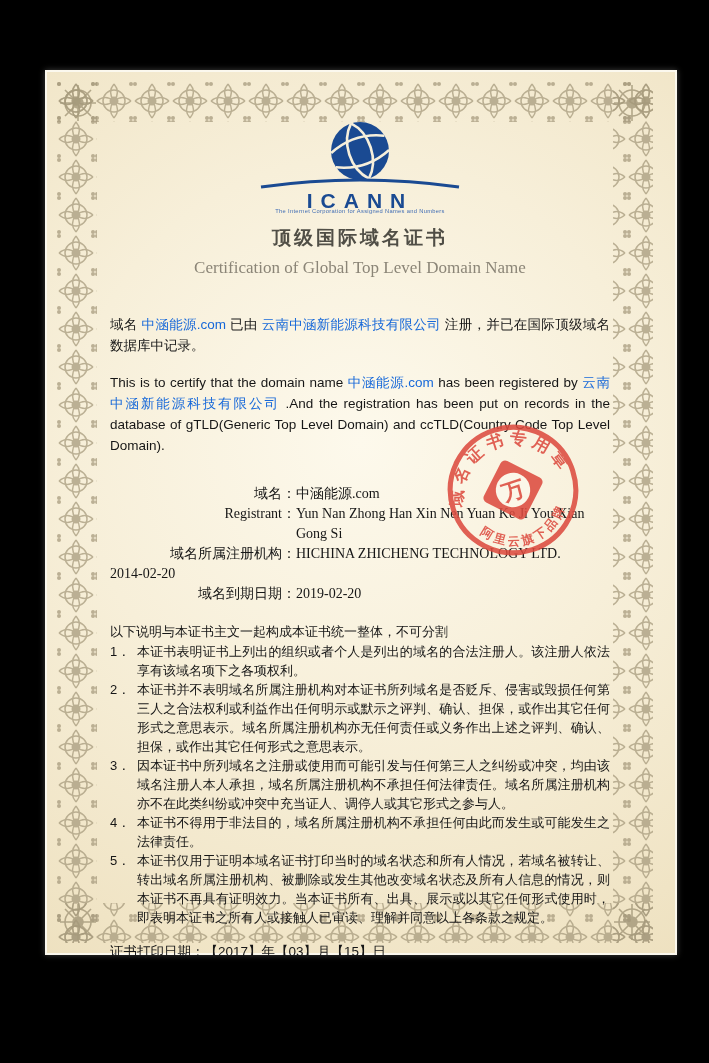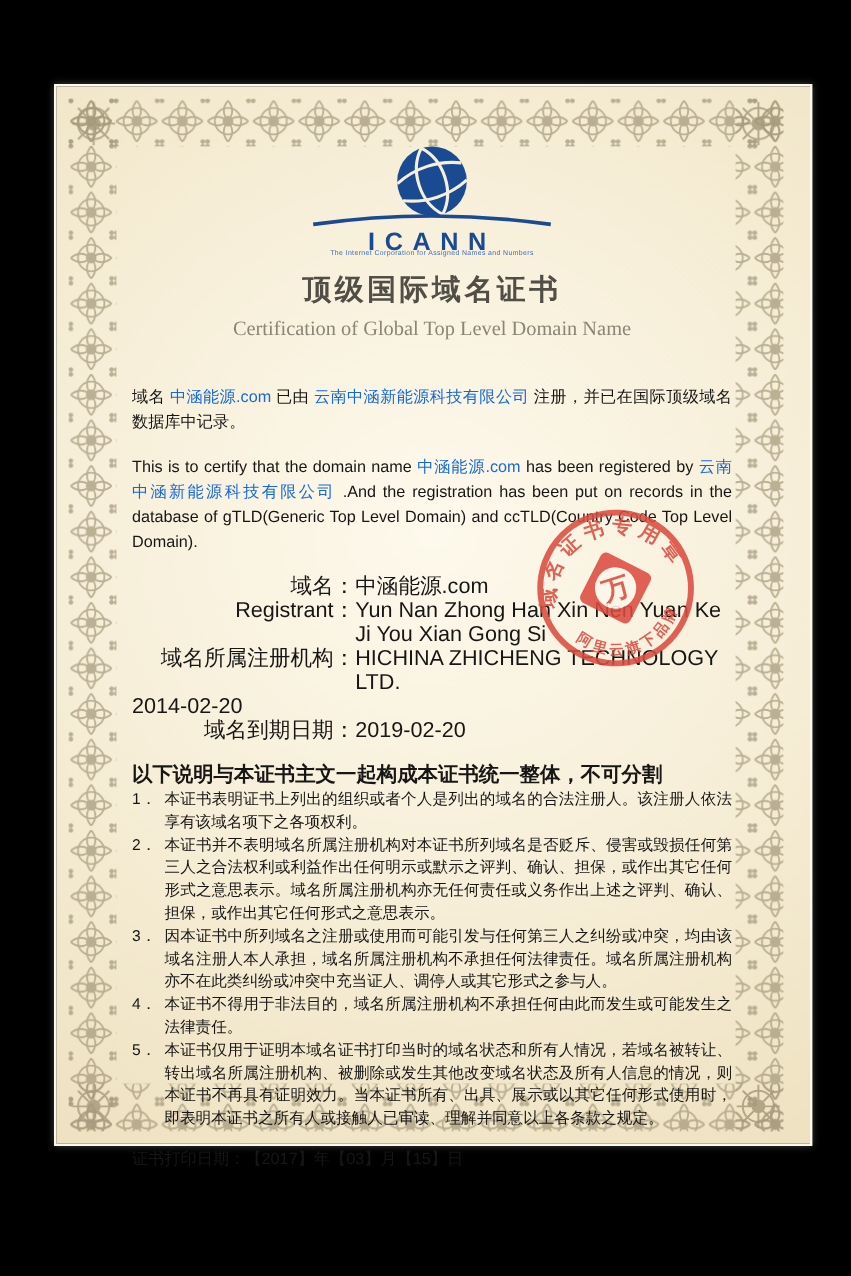"顶级国际域名证书" .title-zh { font-size: 24px -> 19px }
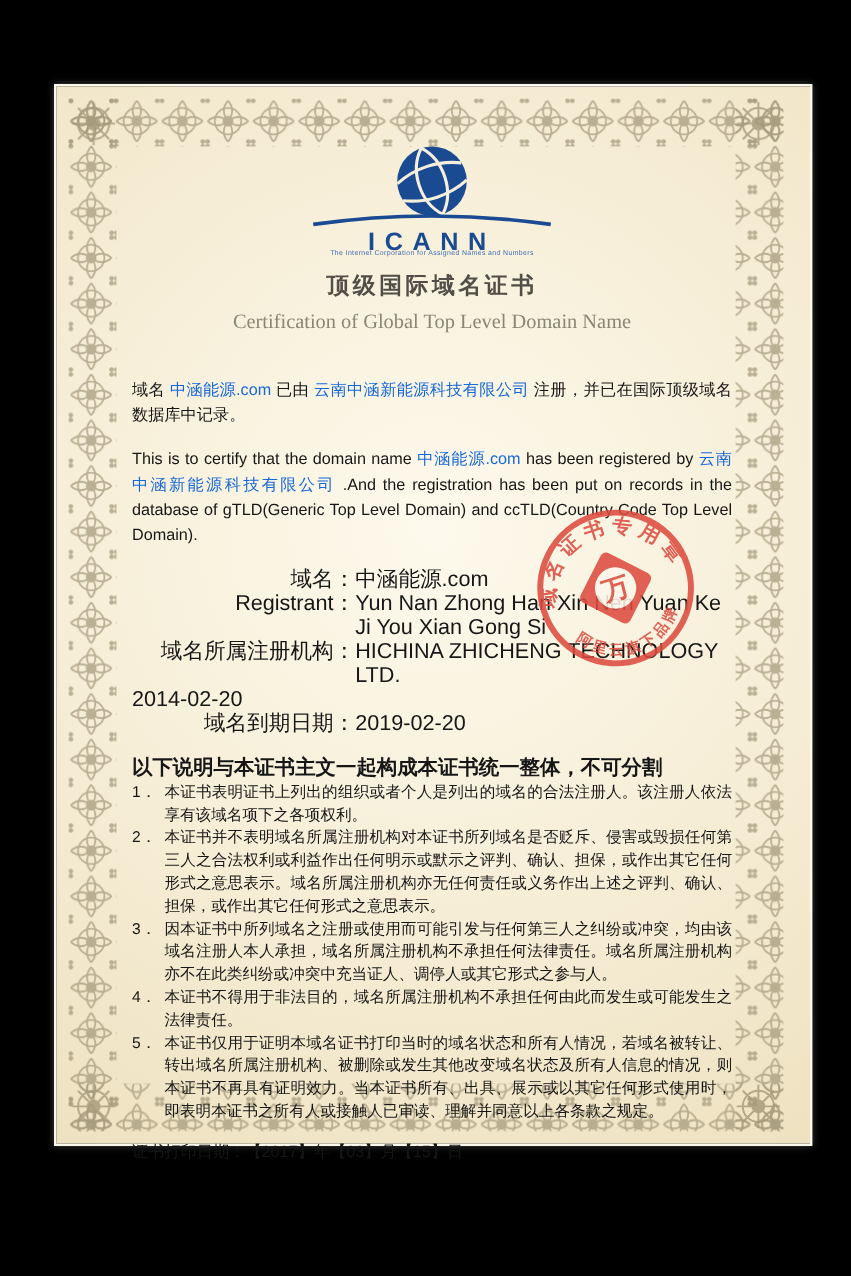"域名：" .fields { font-family: none -> Liberation Serif, serif; font-size: 18px -> 14px; margin-top: 16px -> 28px }
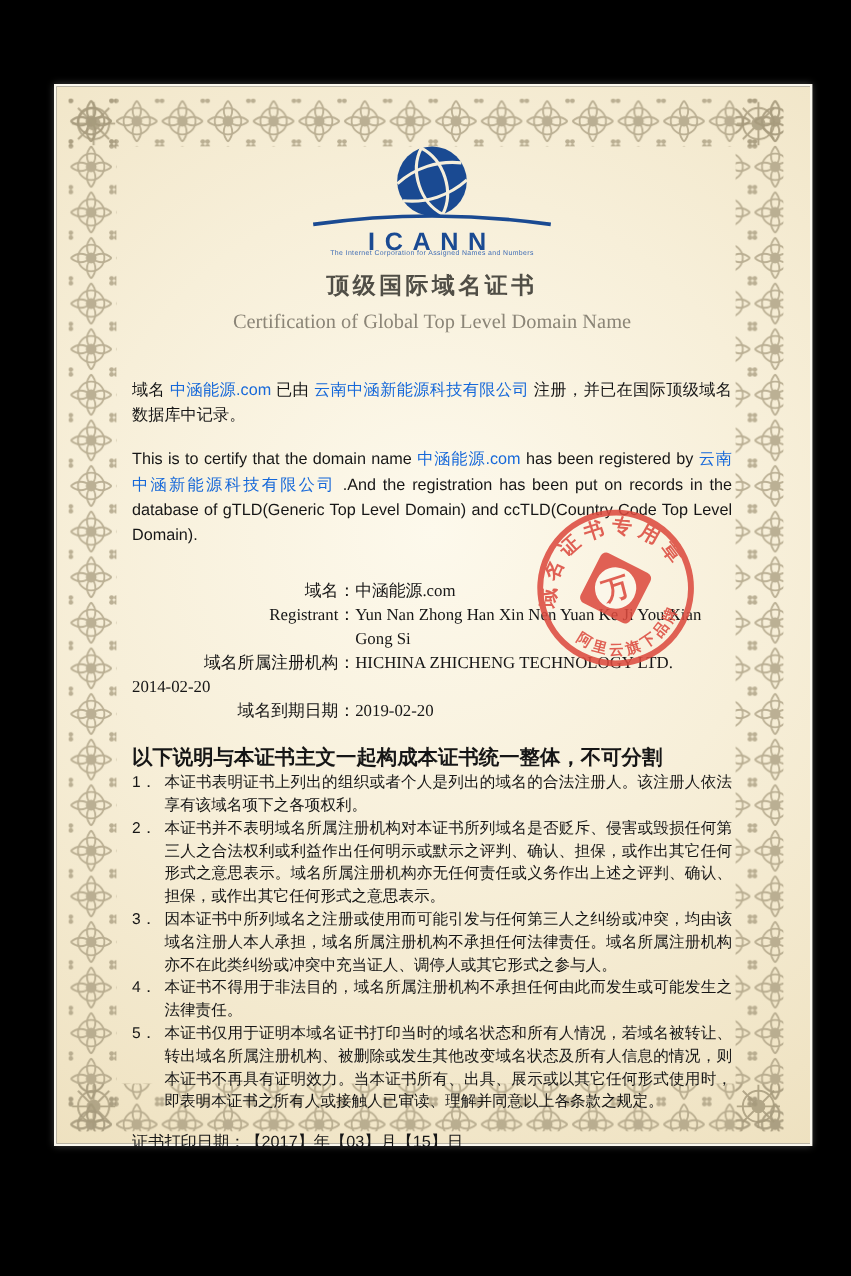"以下说明与本证书主文一起构成本证书统一整体，不可分割" .terms-intro { font-size: 17px -> 13px; font-weight: bold -> none }
